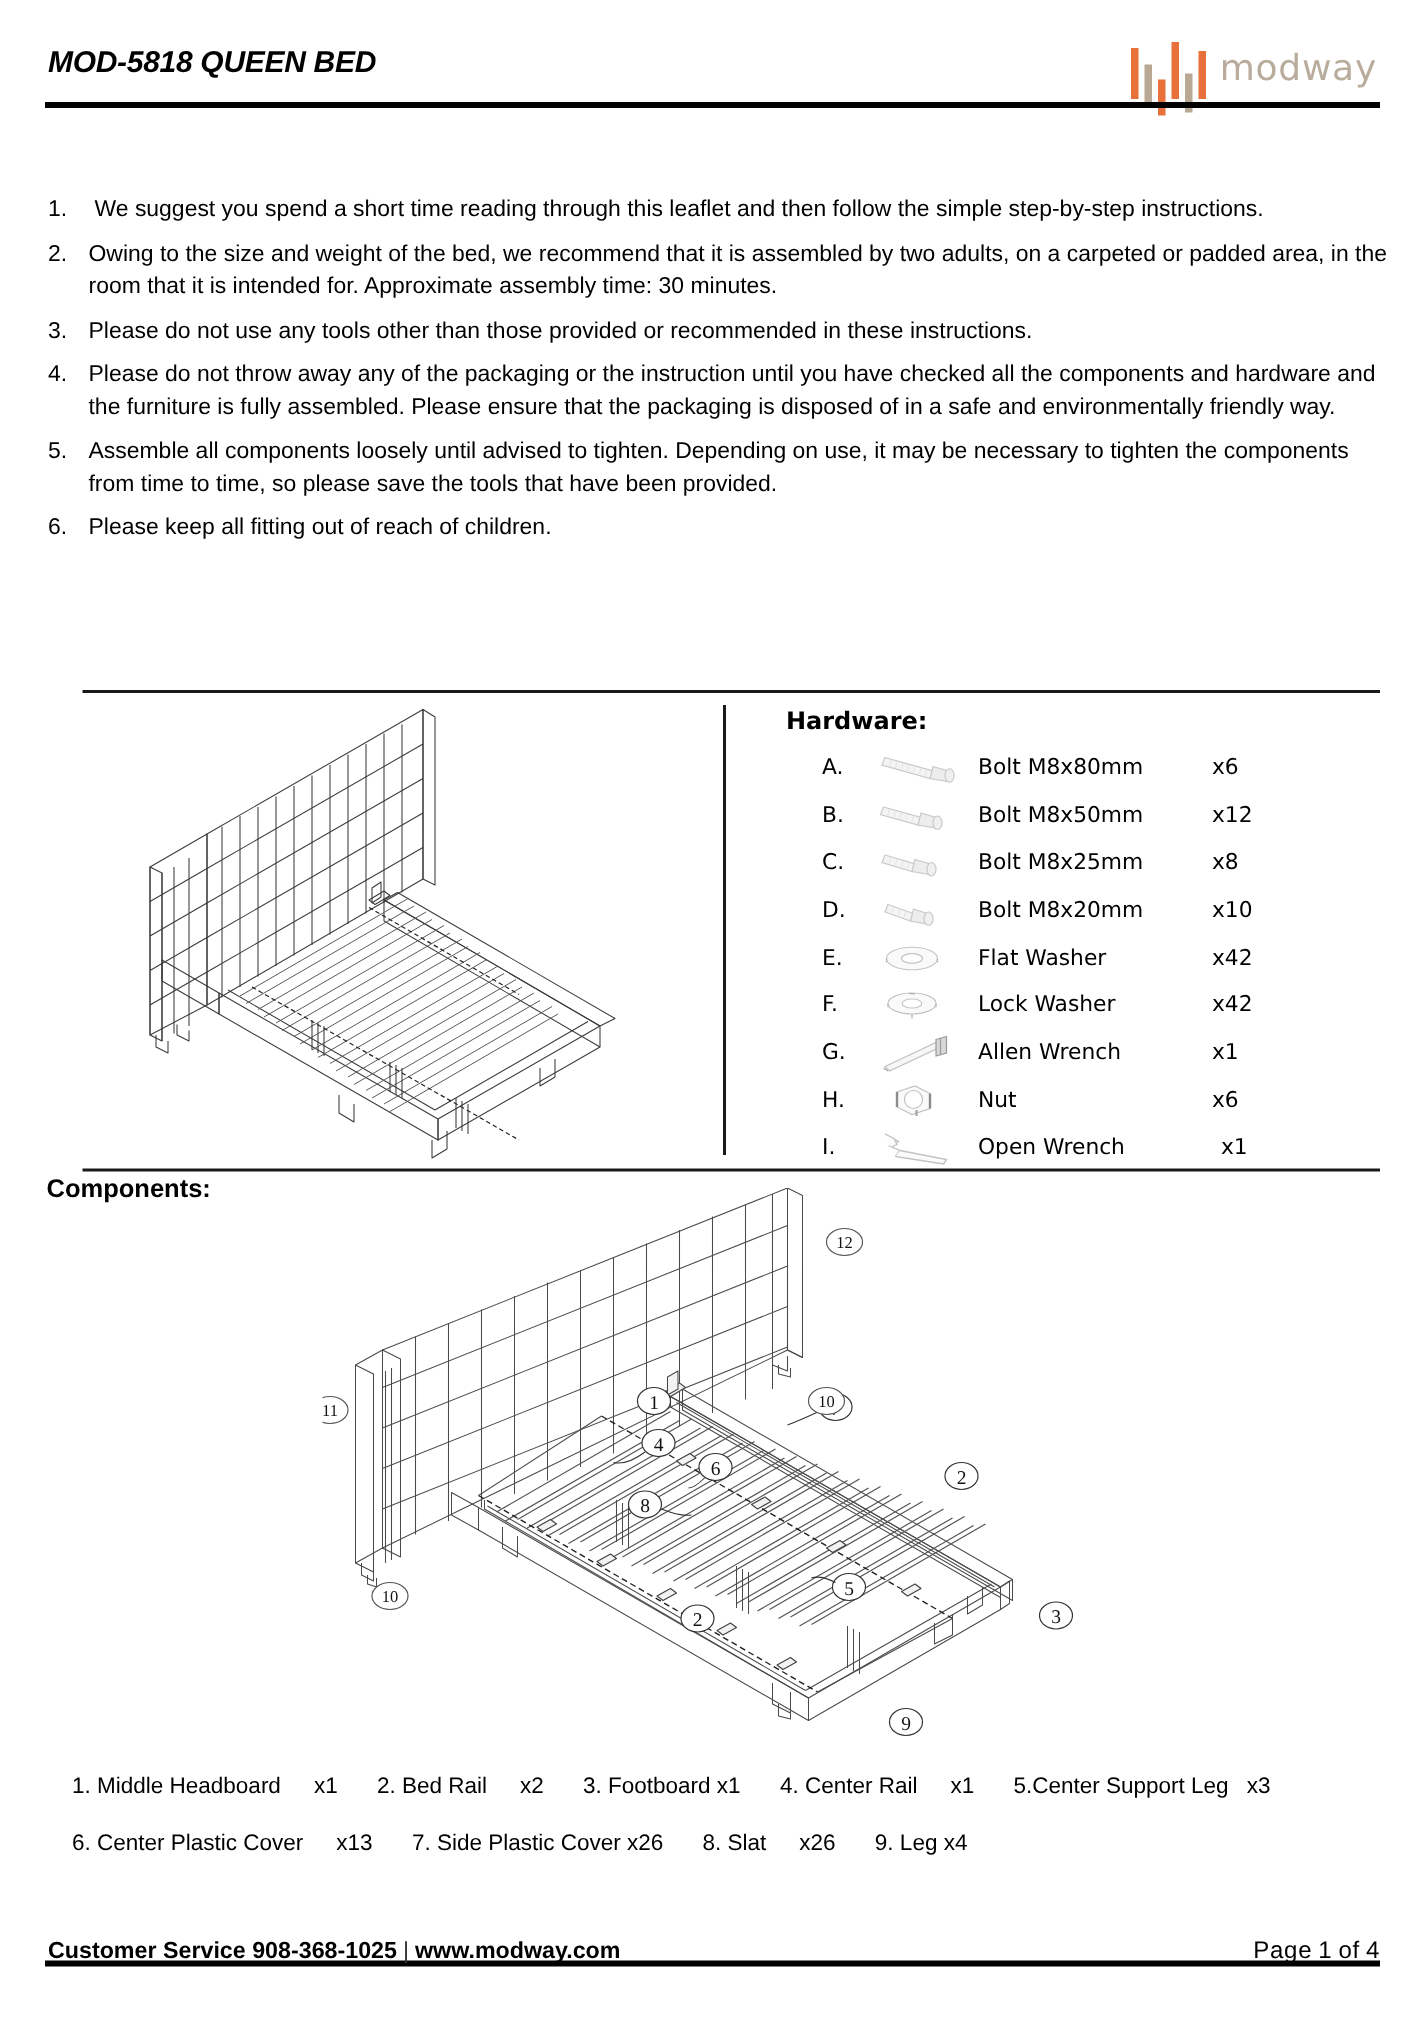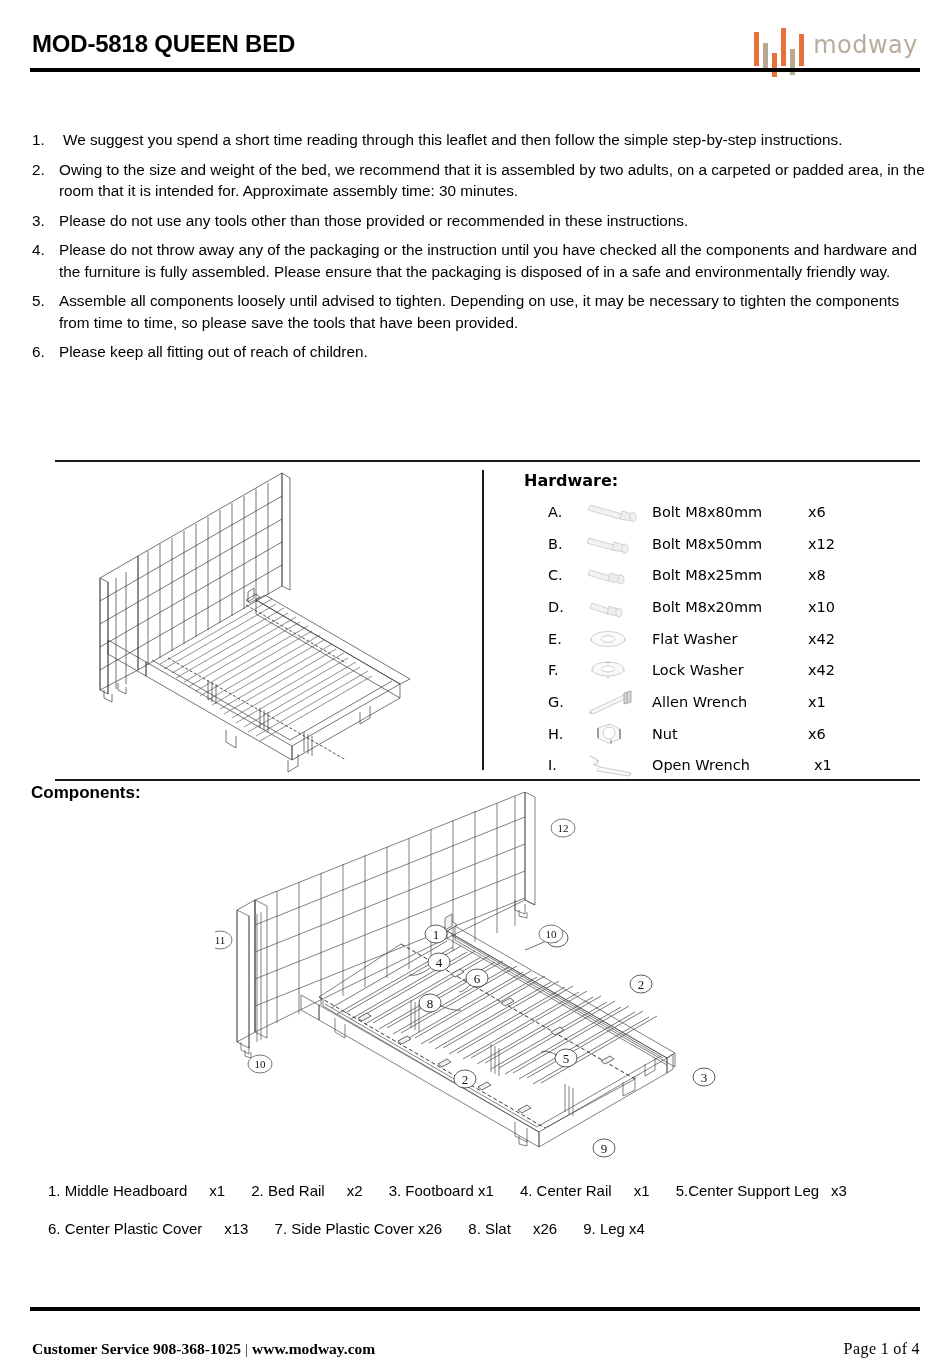"MOD-5818 QUEEN BED" .doc-title { font-size: 24px -> 20px; font-style: none -> italic }
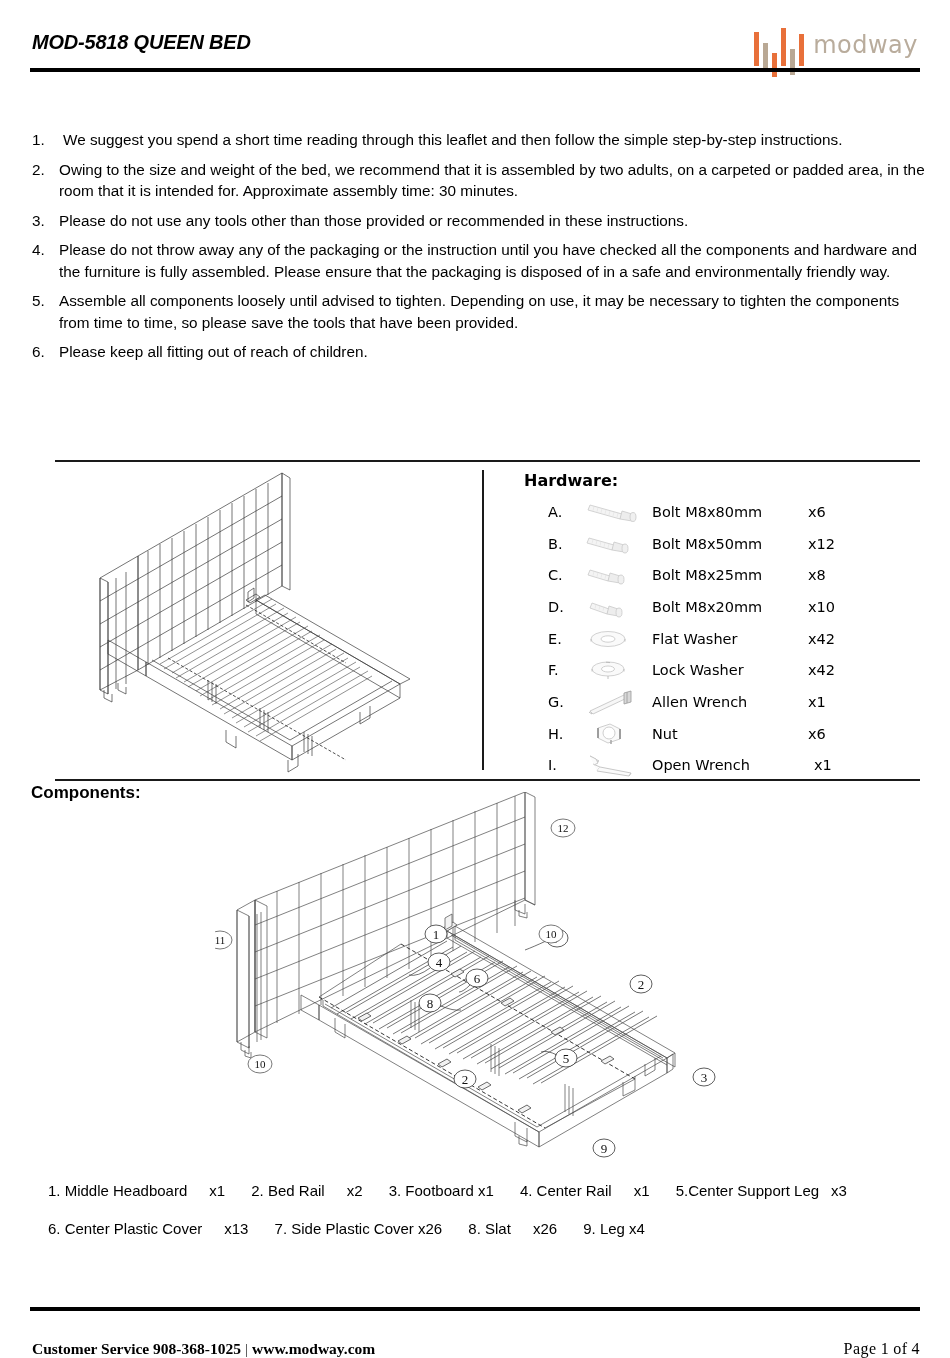"Customer Service 908-368-1025 |" .footer { font-family: Liberation Serif, serif -> none; top: 1340px -> 1292px }
